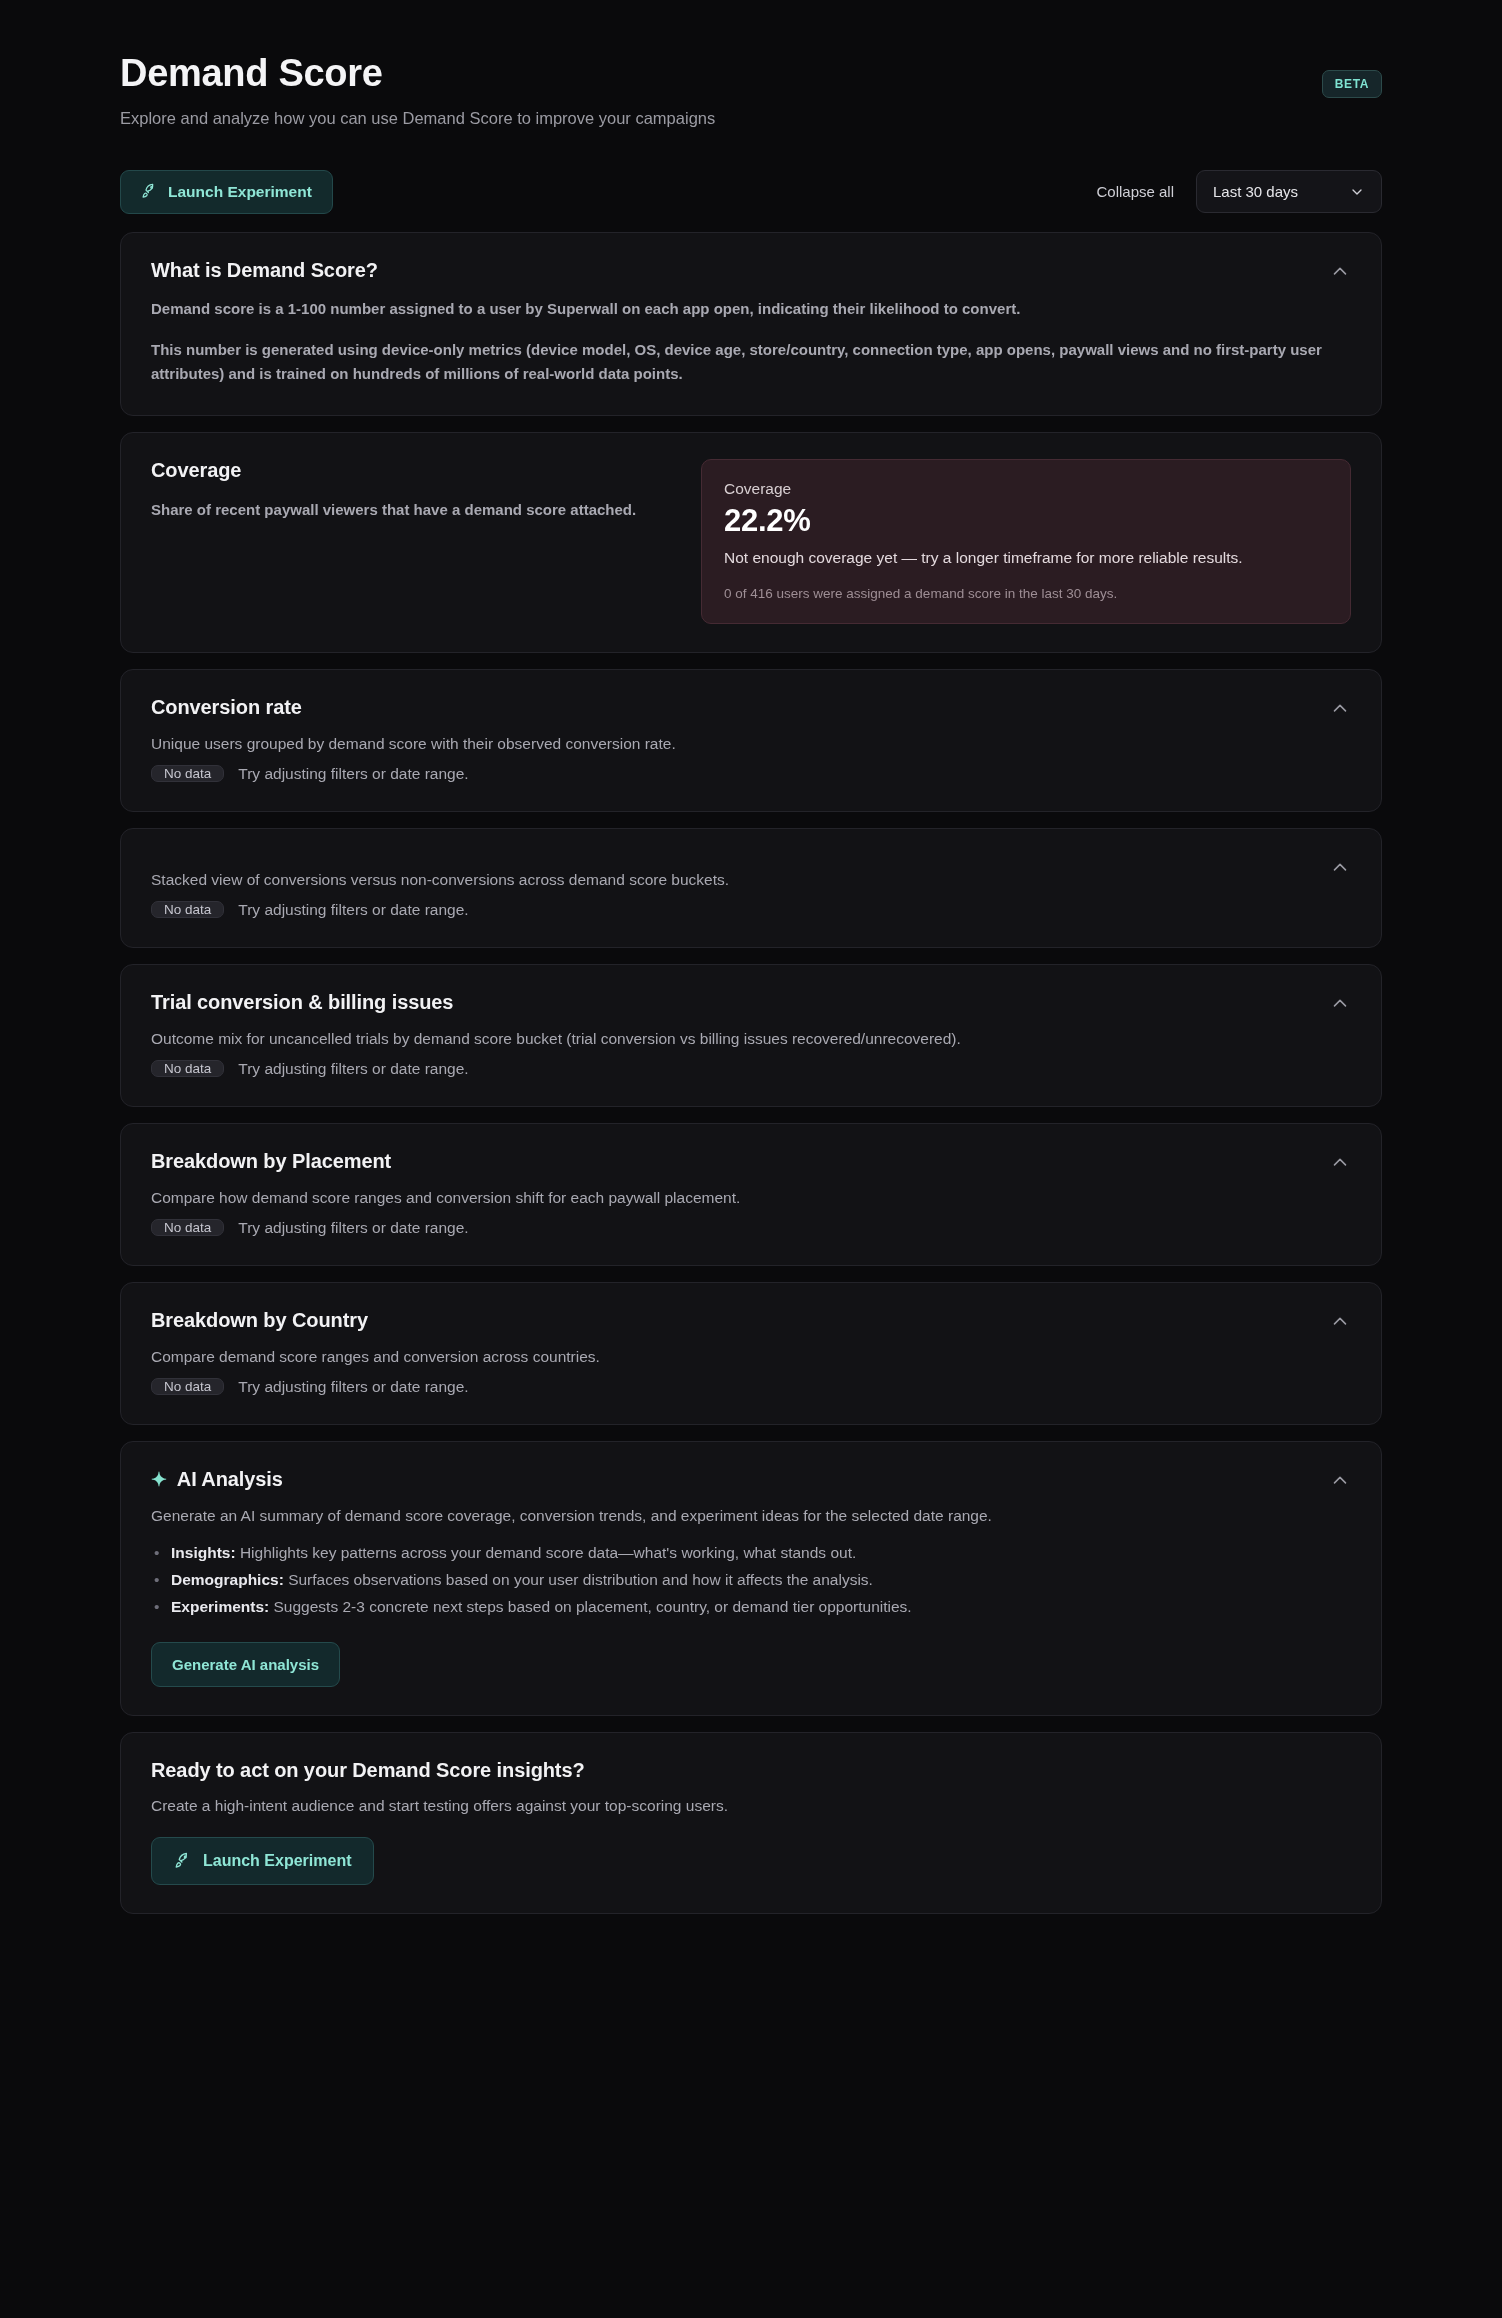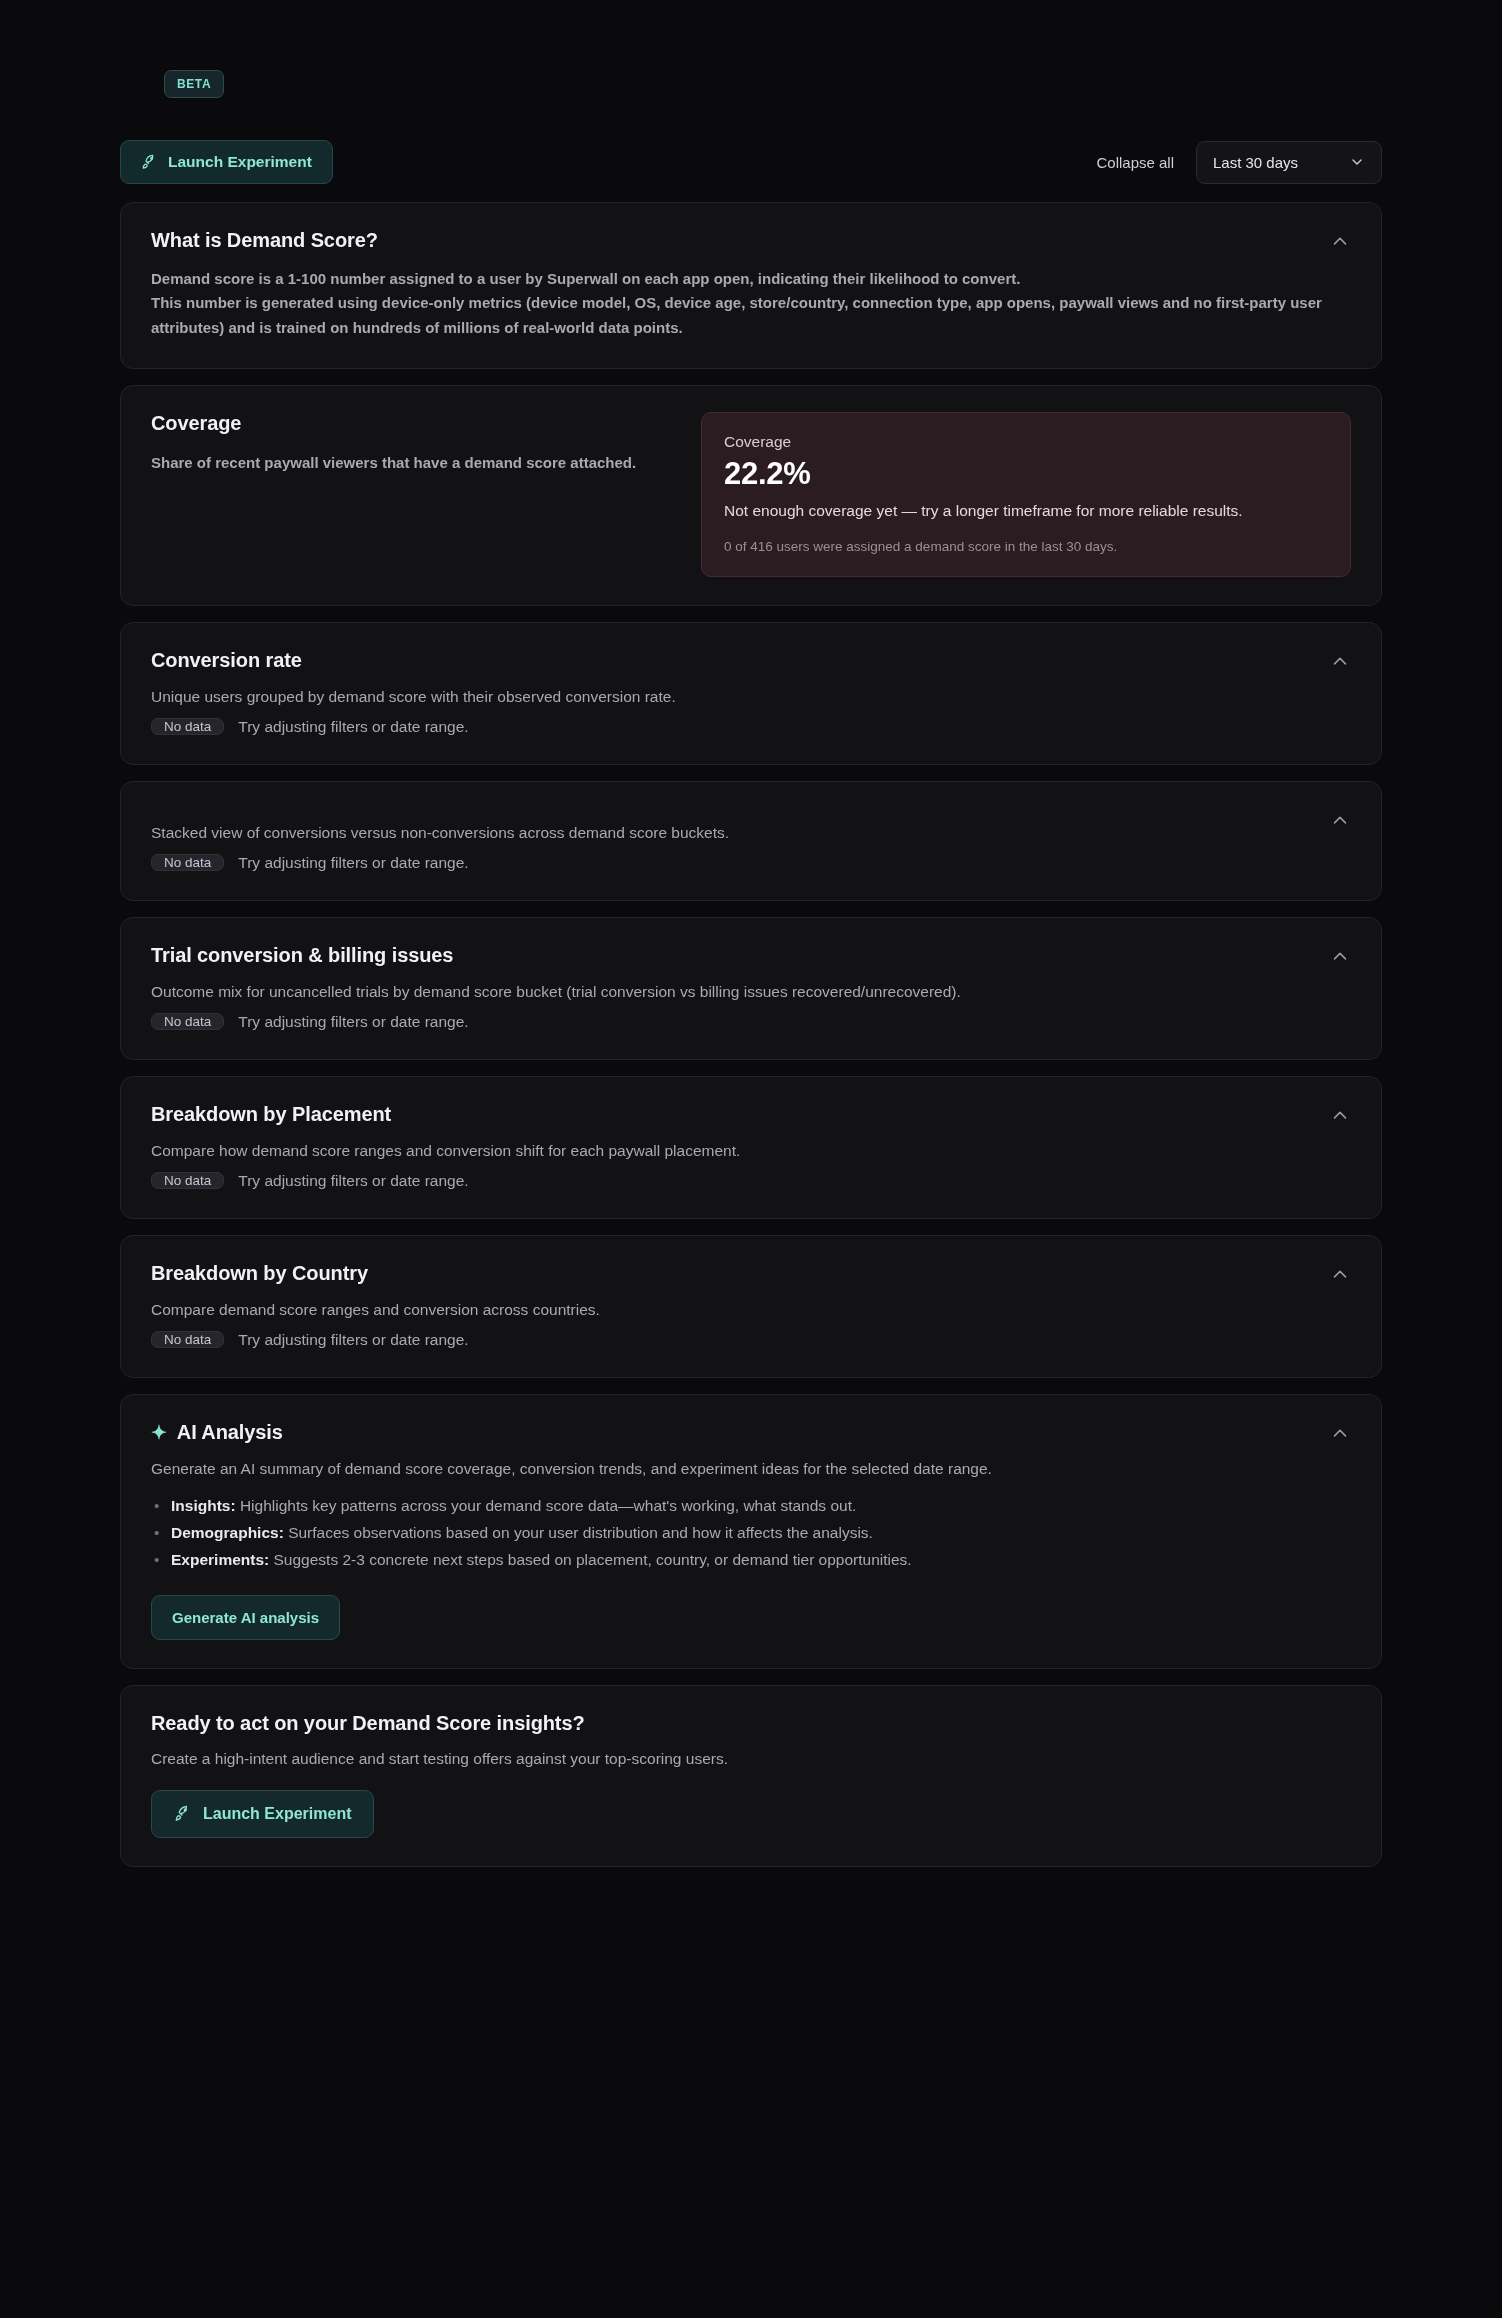"Demand Score" div.header-left { html: none -> <div> <div>Demand Score</div> <div>Explore and analyze how you can use Demand Score to improve your campaigns</div> </div> }
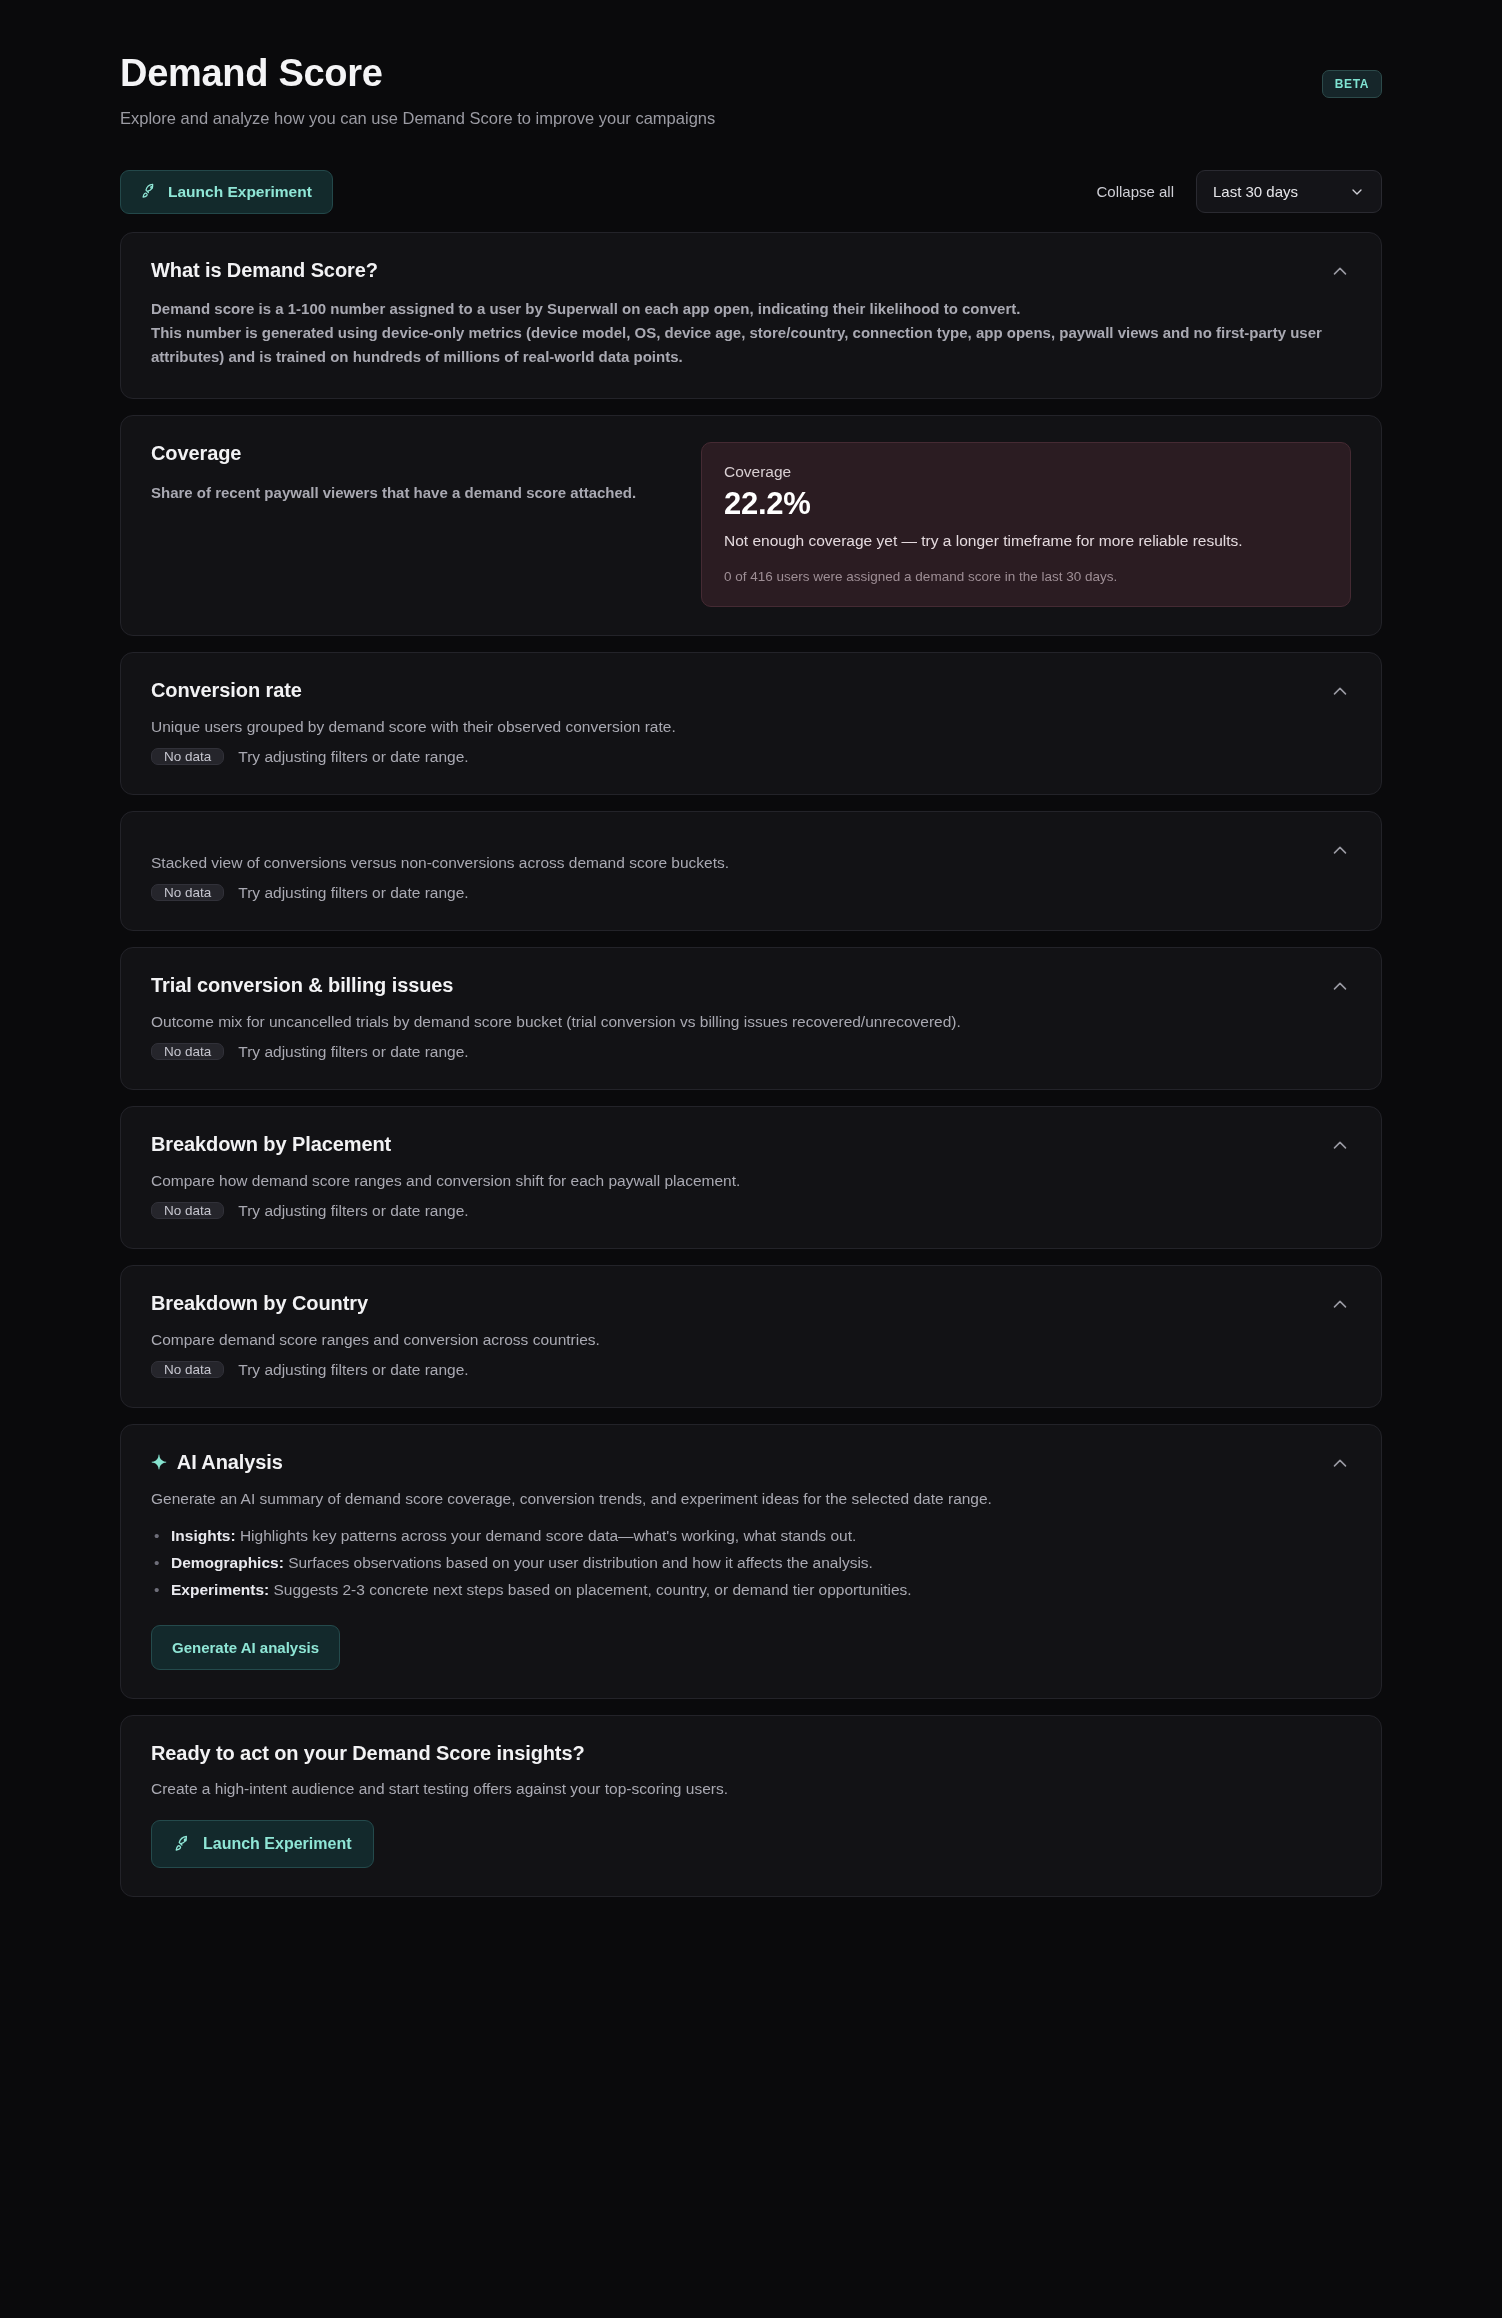"This number is generated using" .card-body p + p { margin-top: none -> 17px }
